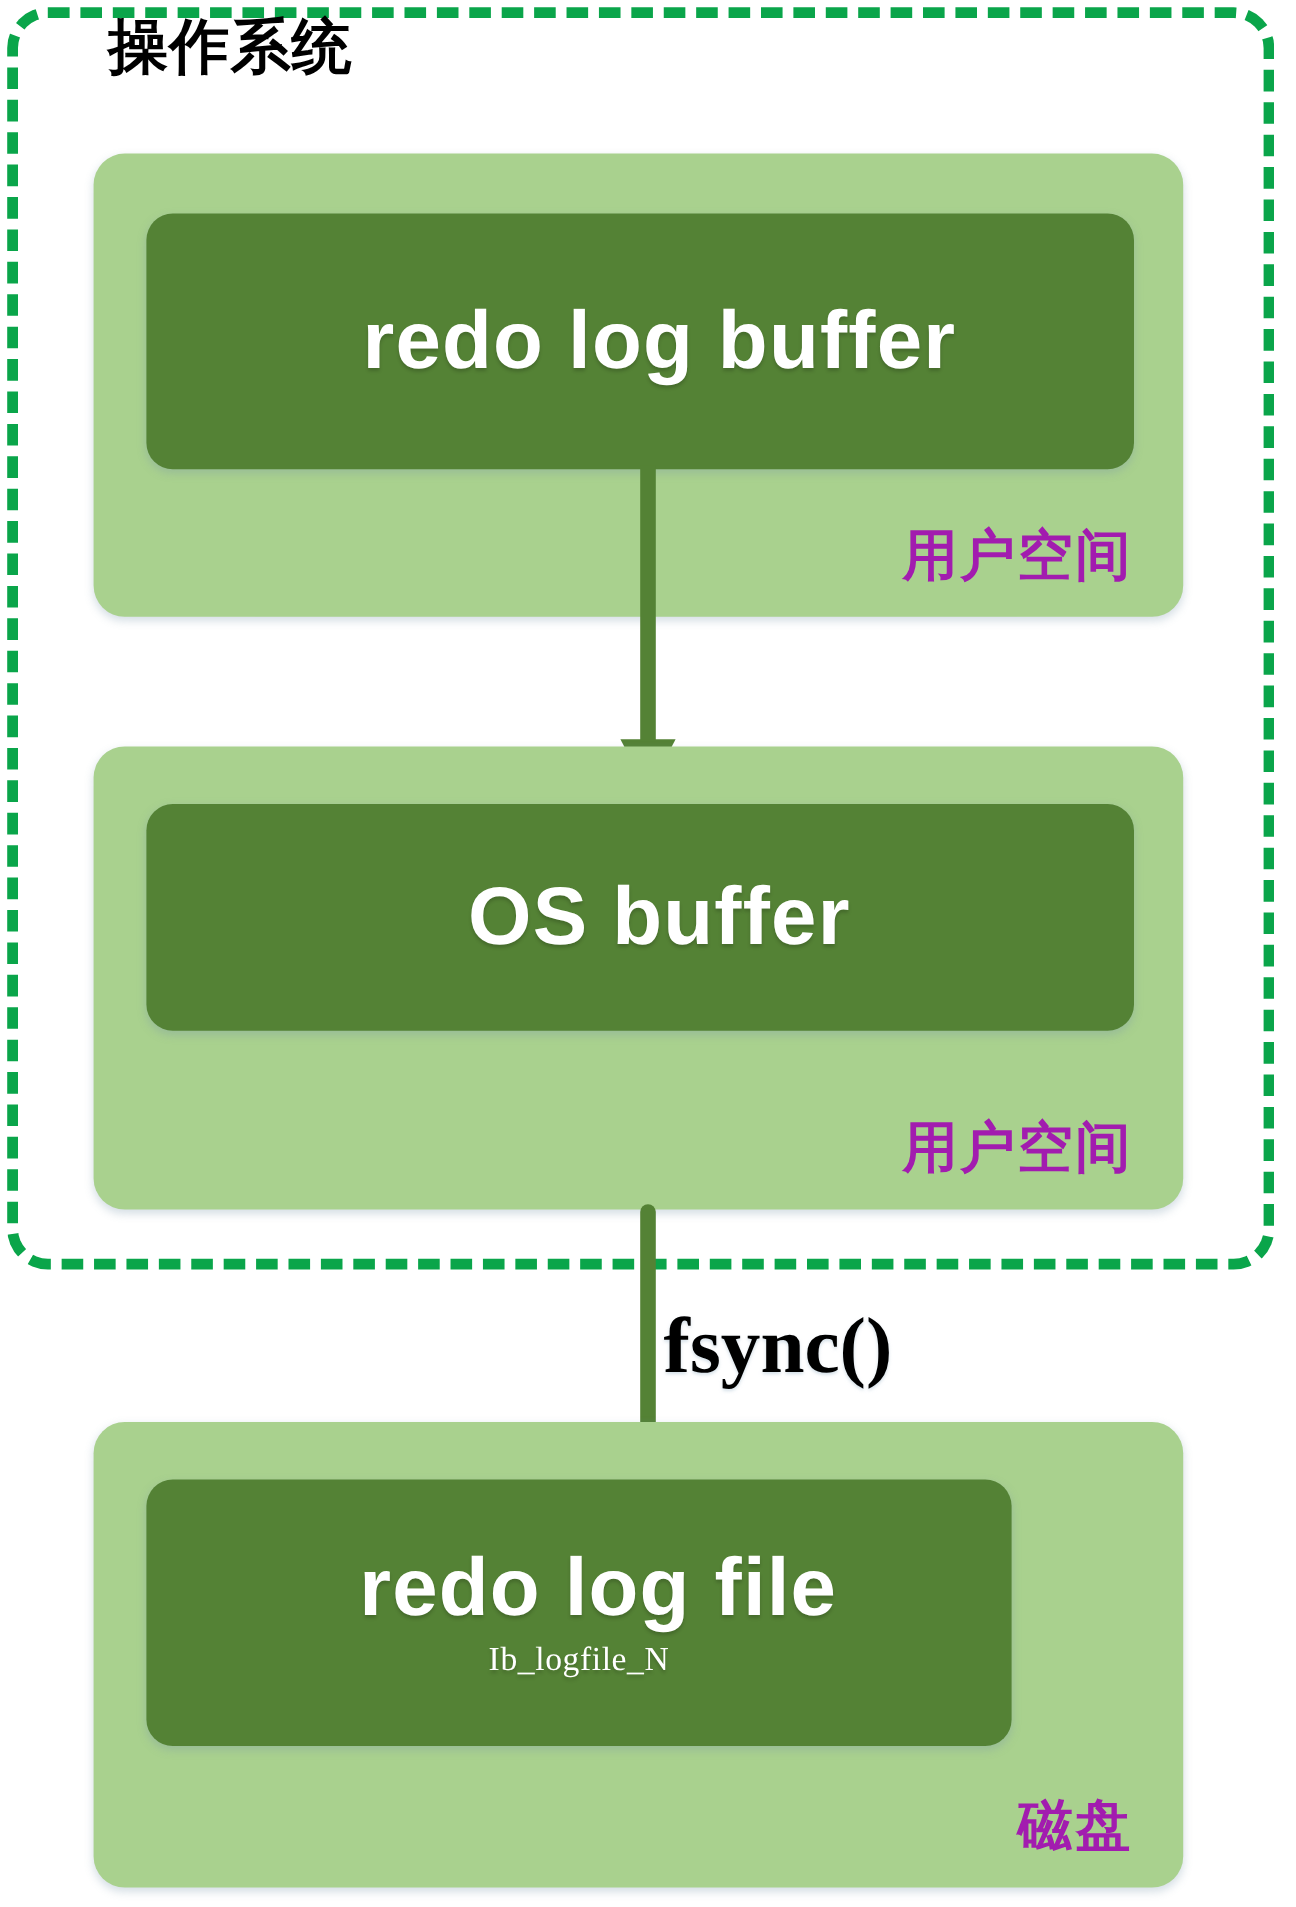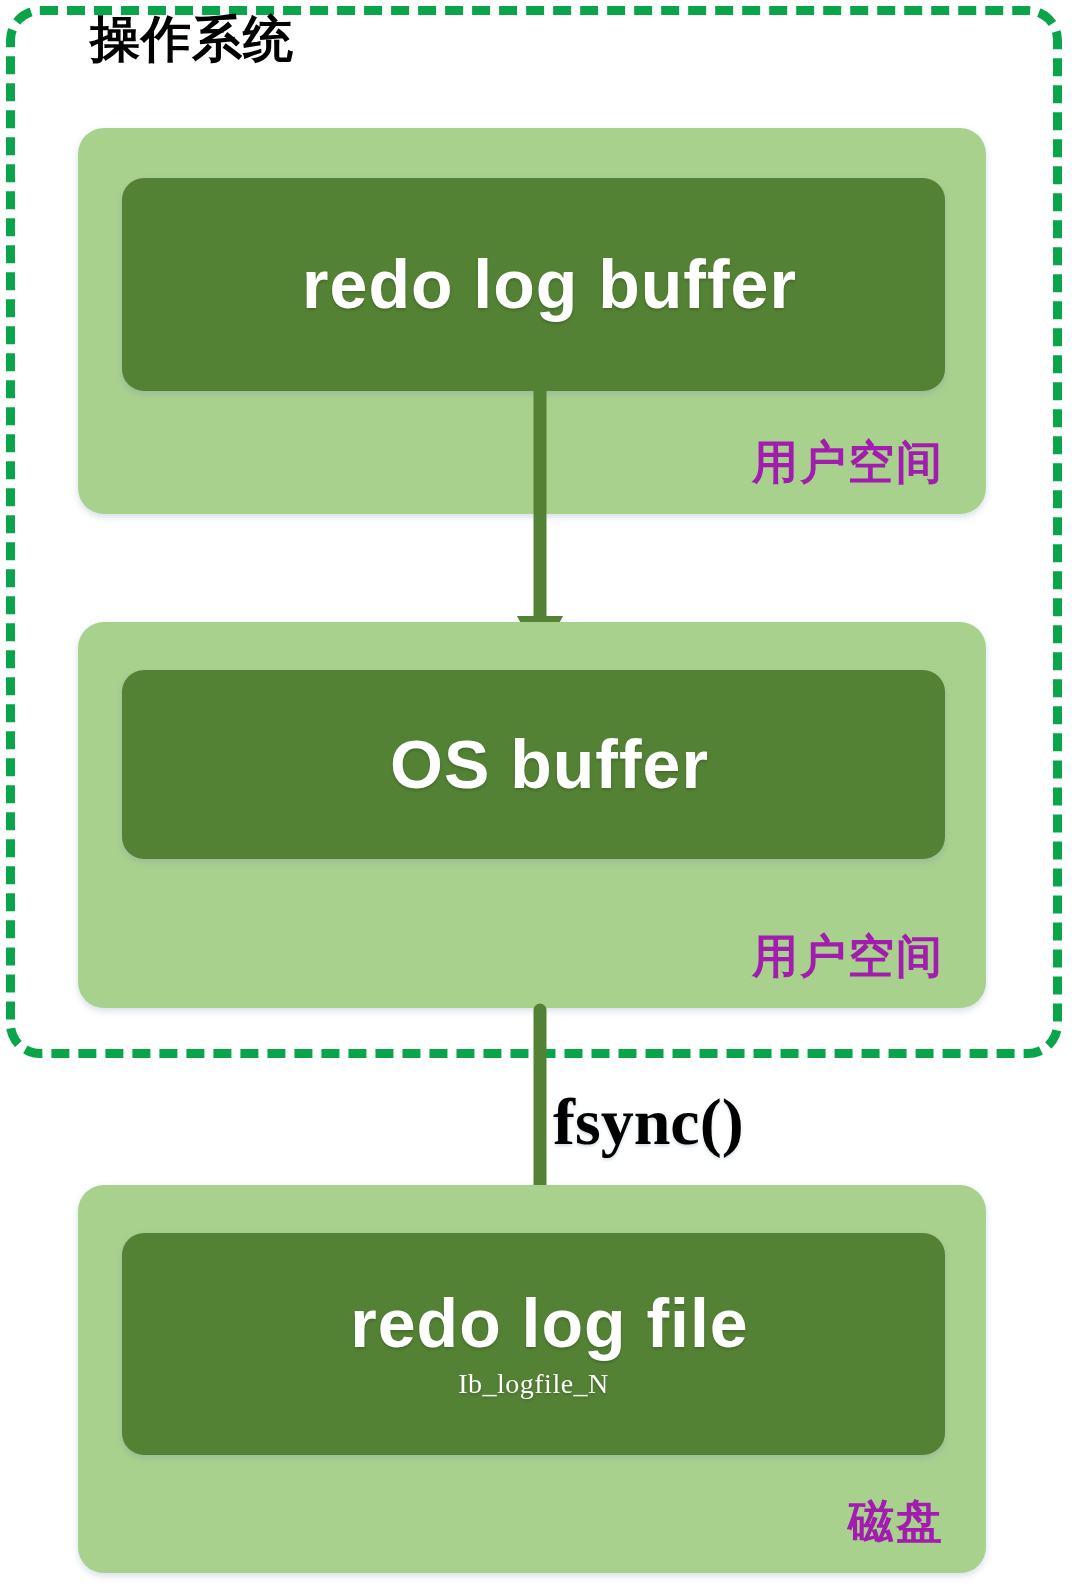"redo log file" #box-redo-log-file { width: 823px -> 721px }
